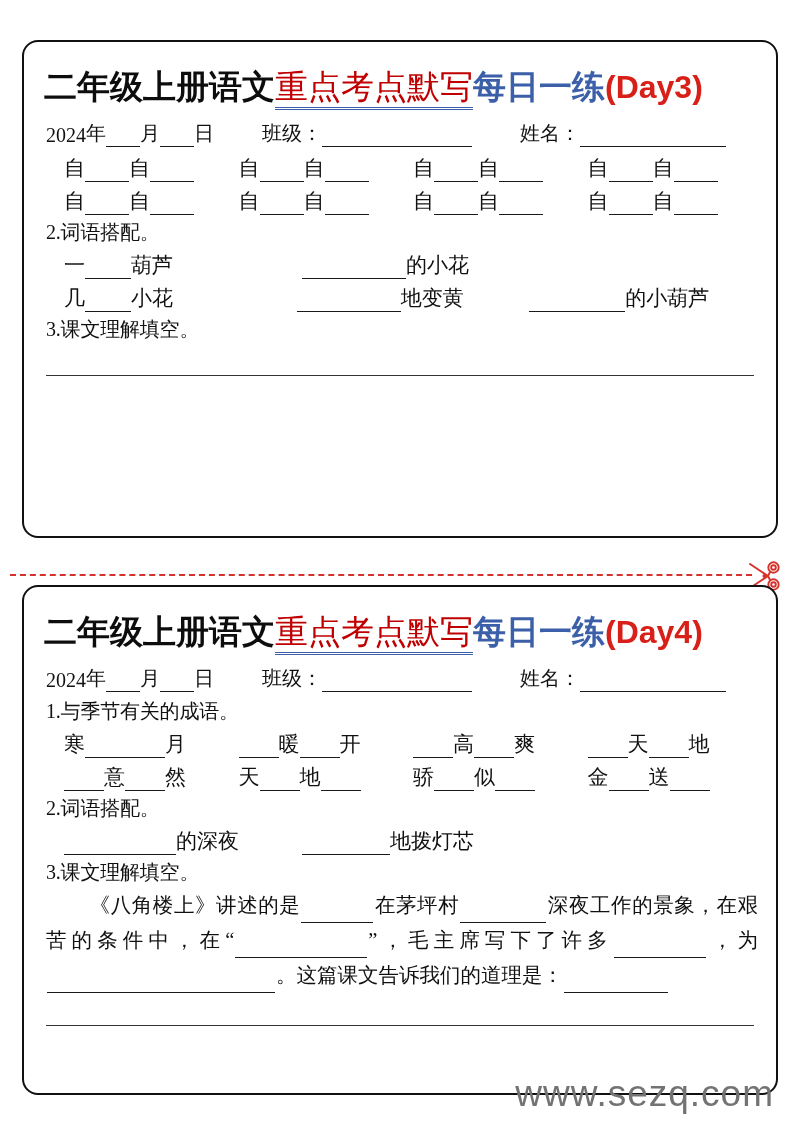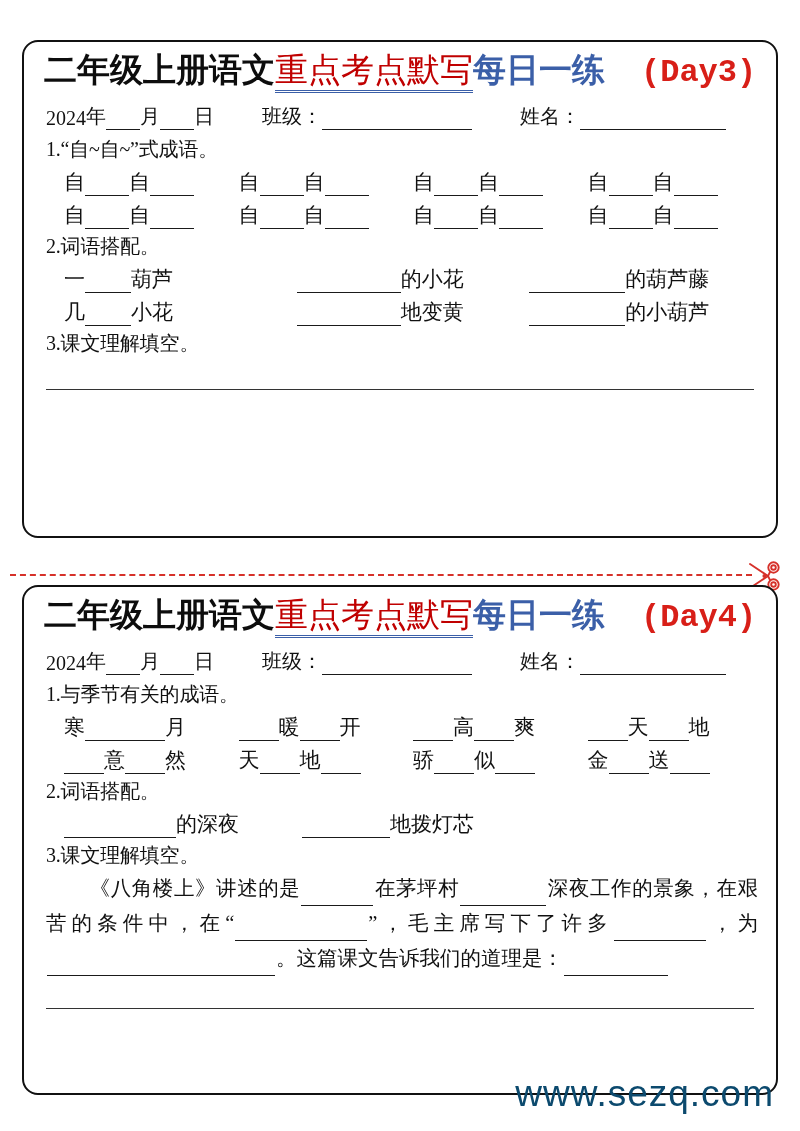"每日一练" .t-blue { margin-top: none -> 17px }
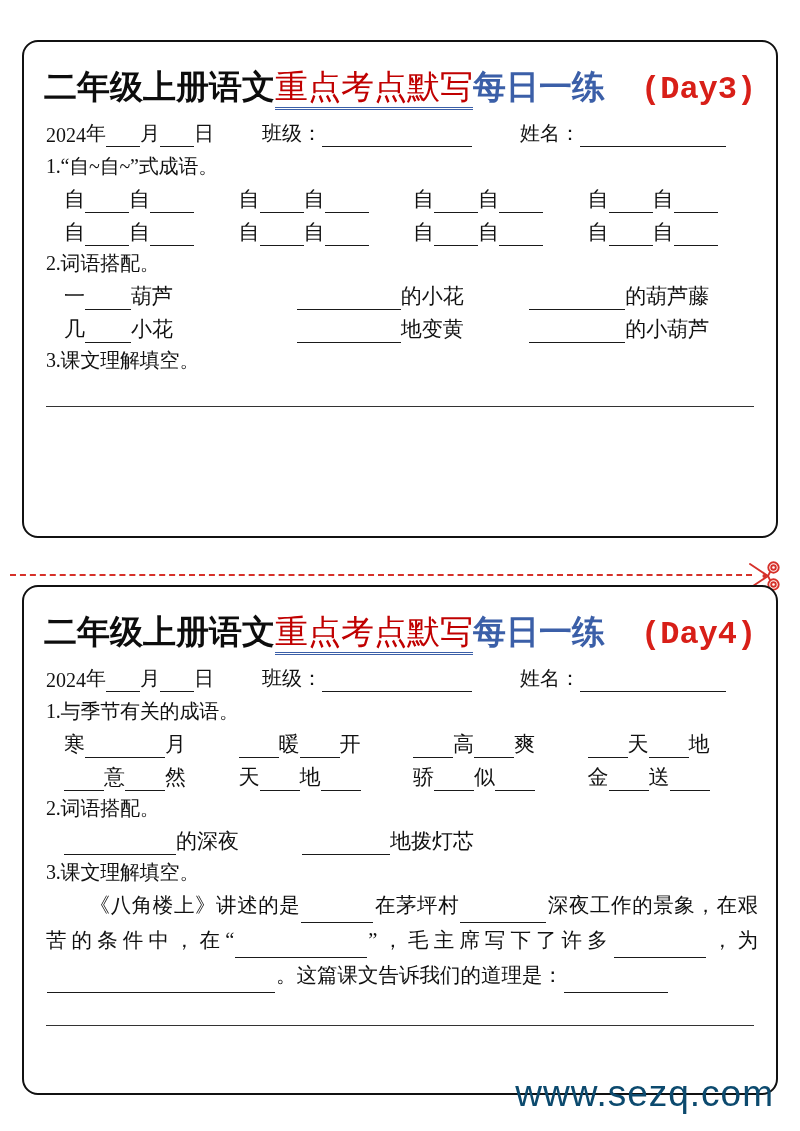"(Day3)" .t-red { font-family: Liberation Mono, monospace -> Liberation Sans, sans-serif; margin-left: 36px -> none }
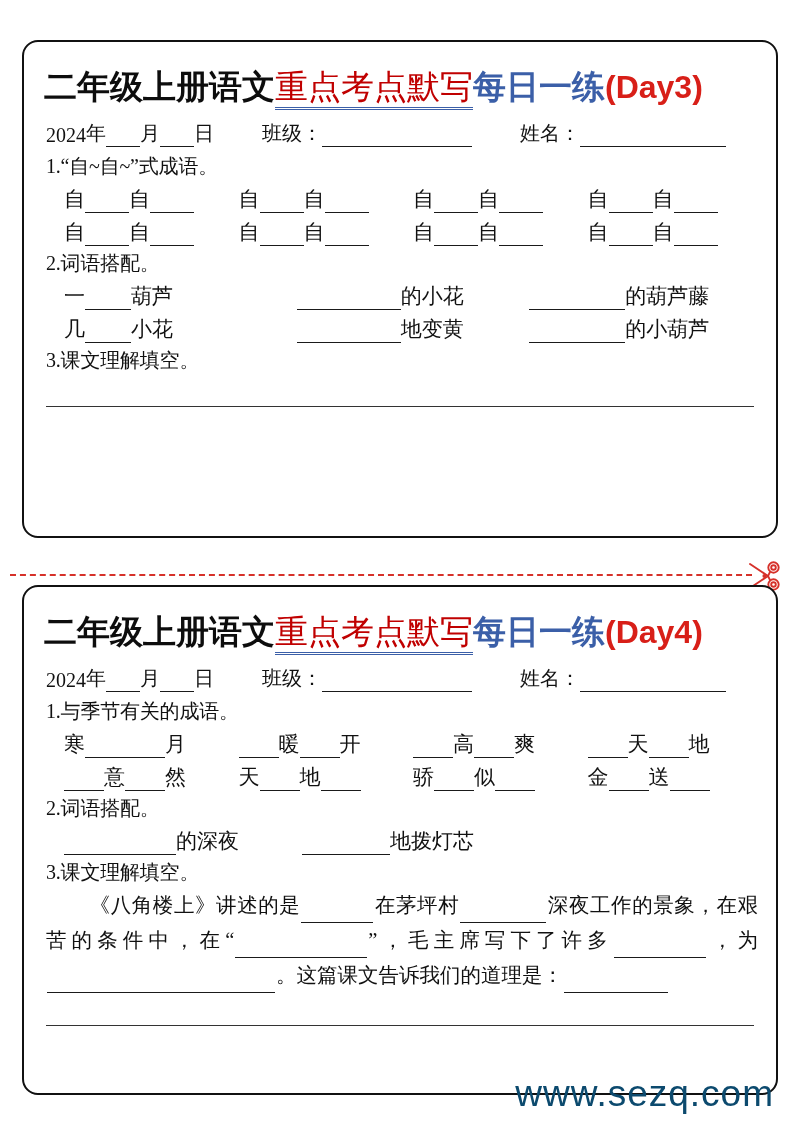"1.“自~自~”式成语。" div.q-head { html: <div>1.“自~自~”式成语。</div> -> none }
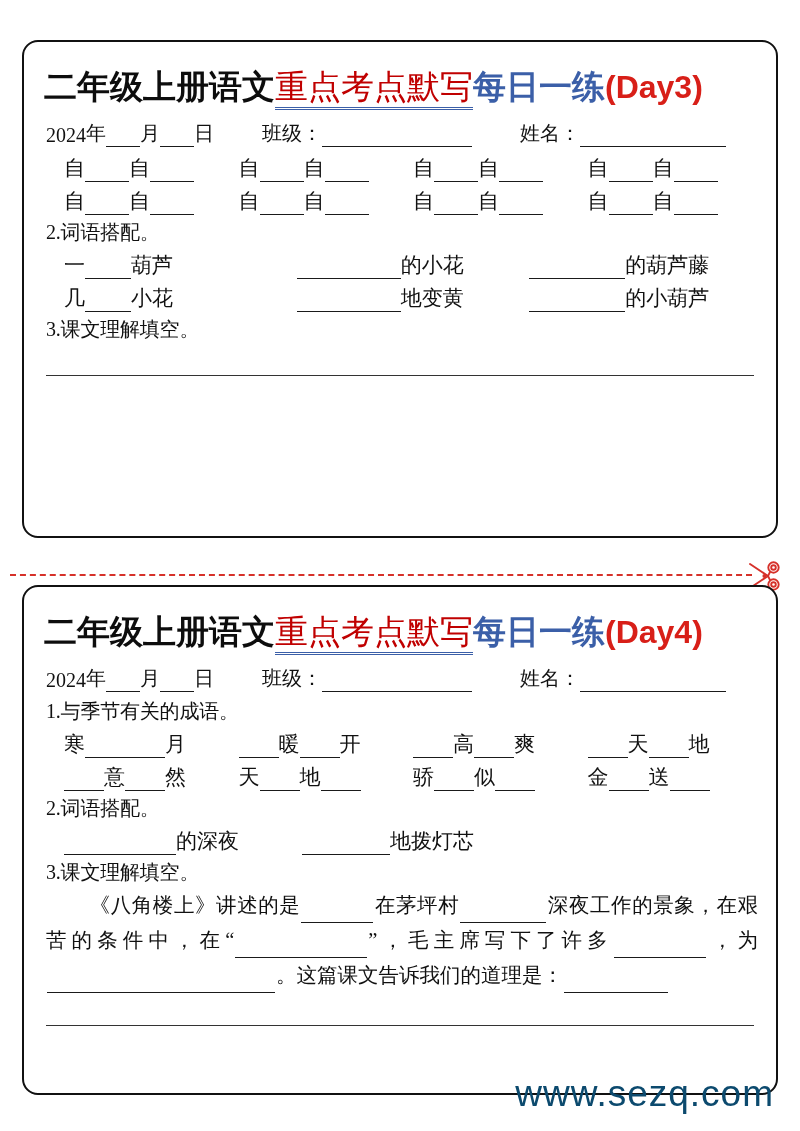"的葫芦藤" span.cell { html: <span> <span></span> <span>的葫芦藤</span> </span> -> none }
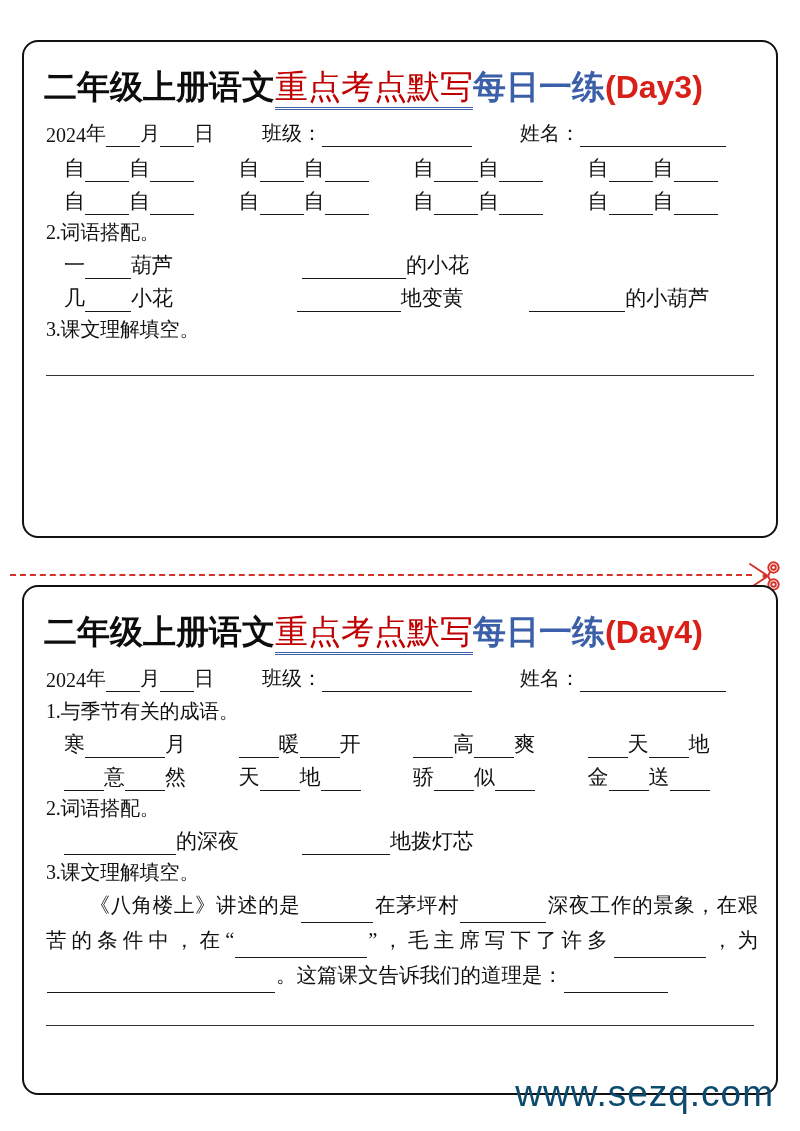"www.sezq.com" .watermark { color: #0c4a6e -> #737373 }
